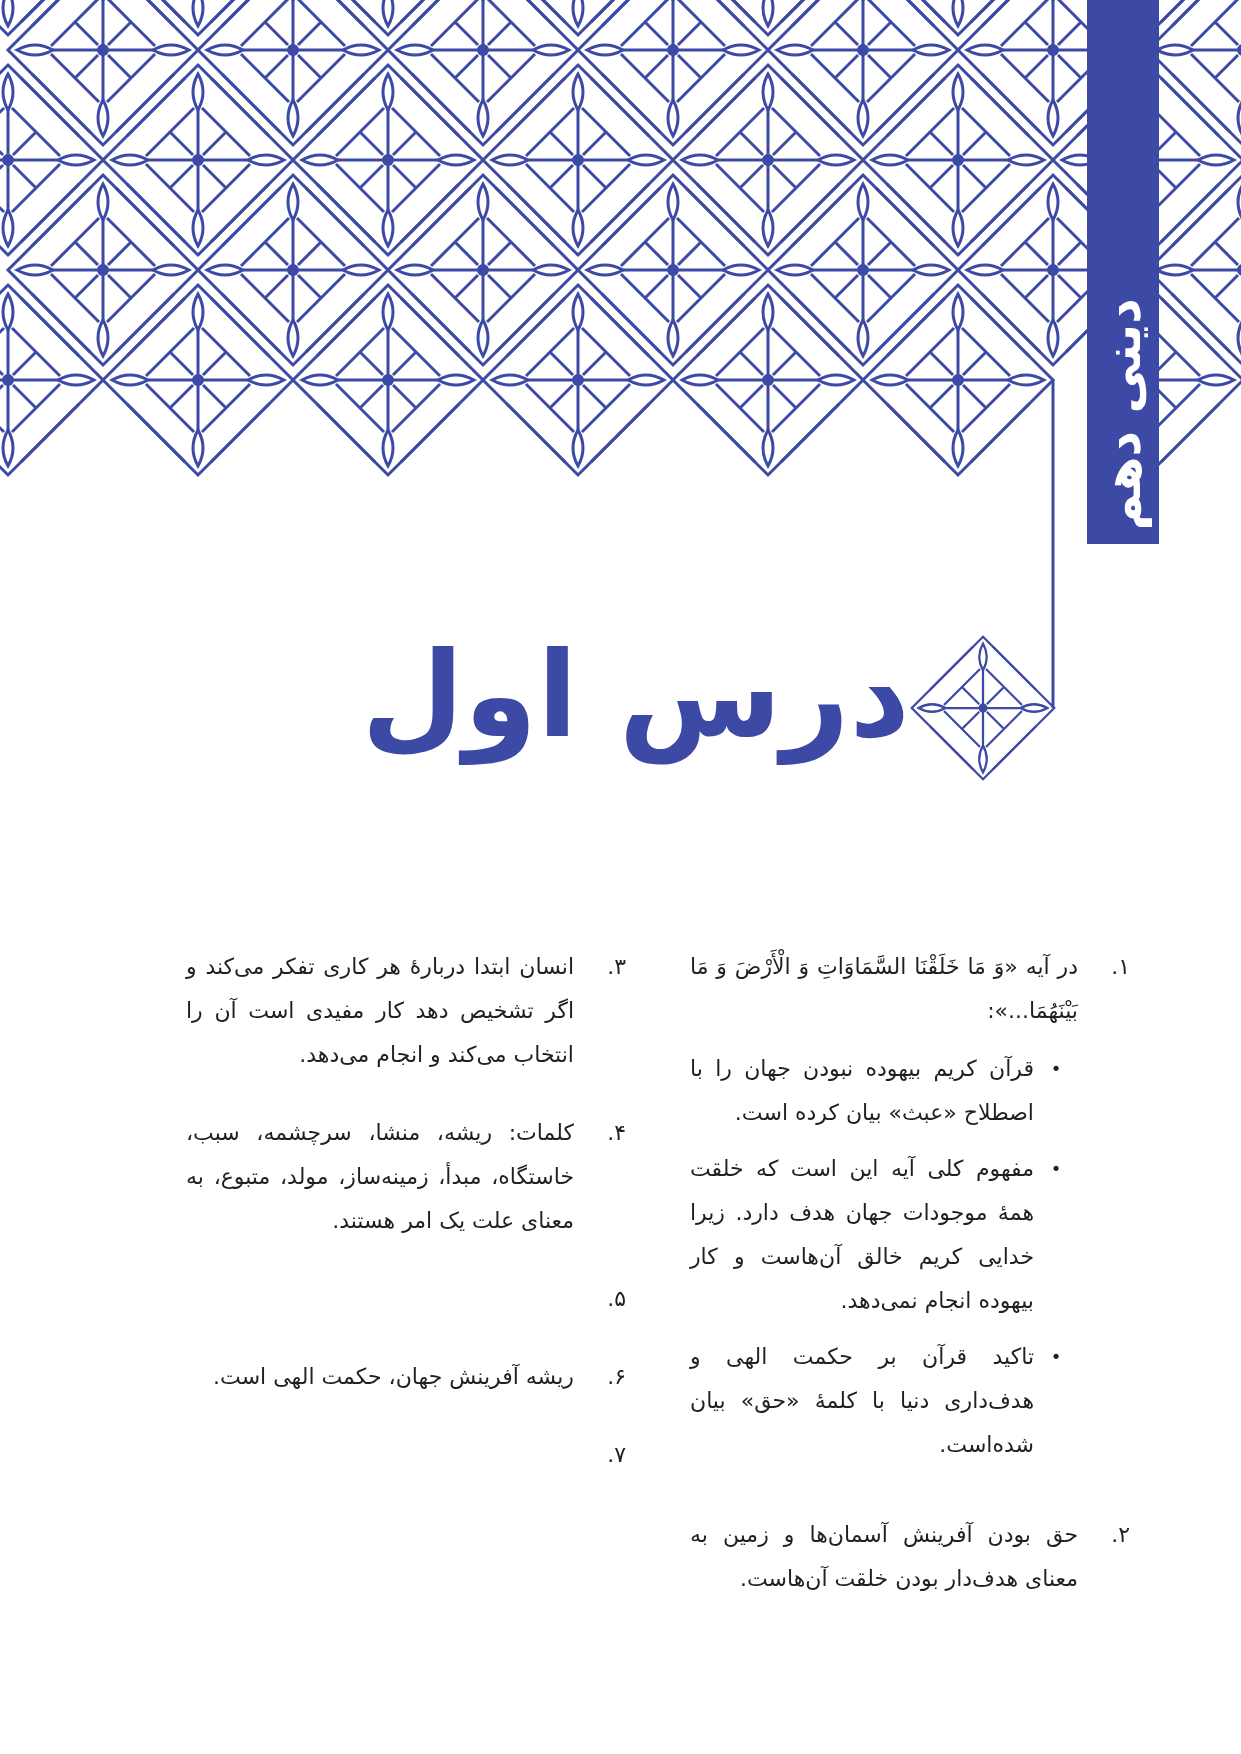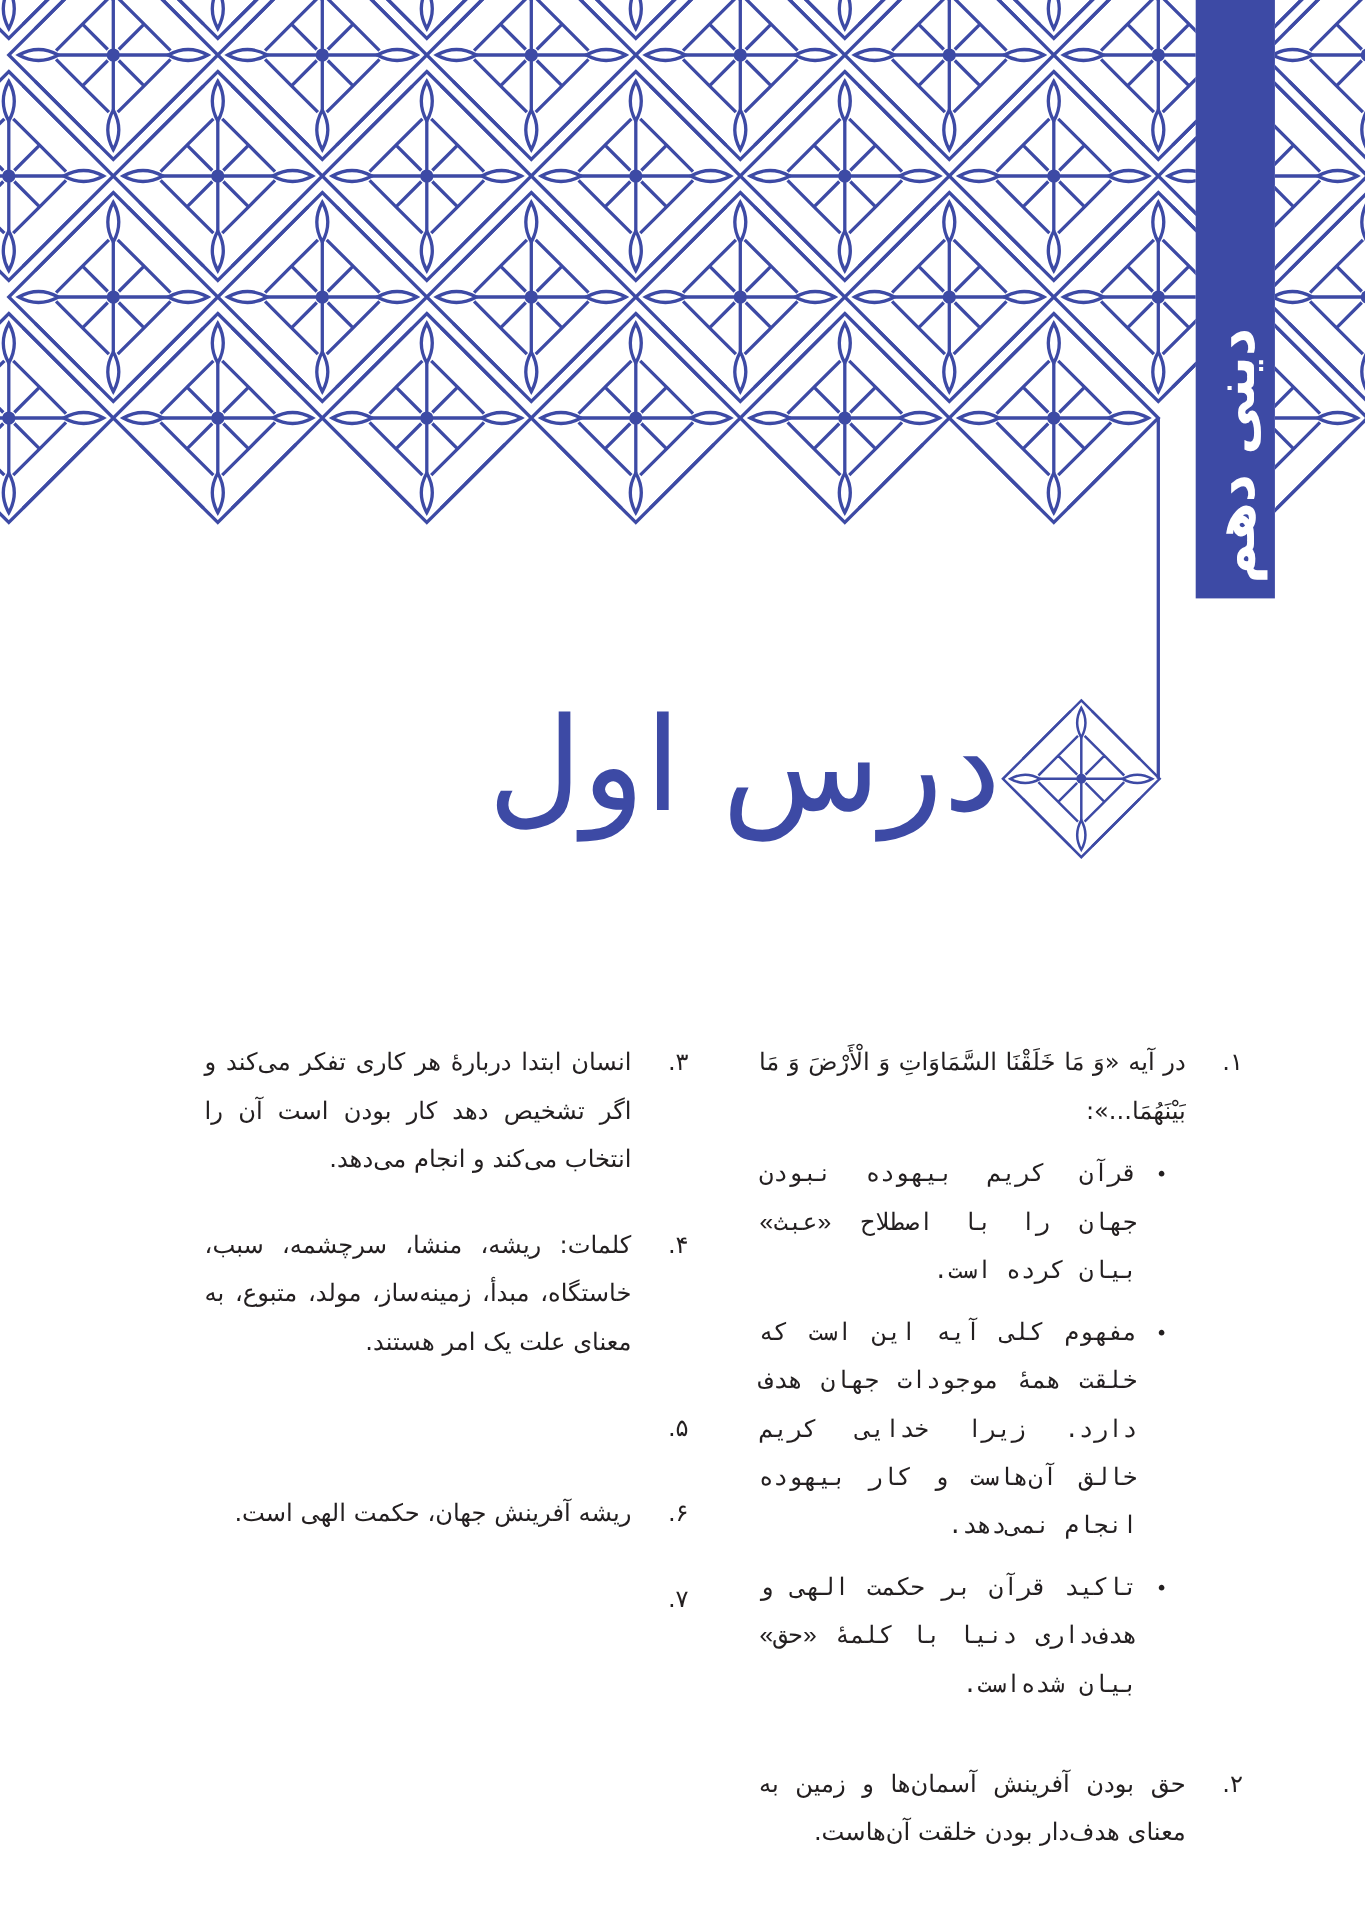"درس اول" .lesson-title { font-weight: normal -> bold }
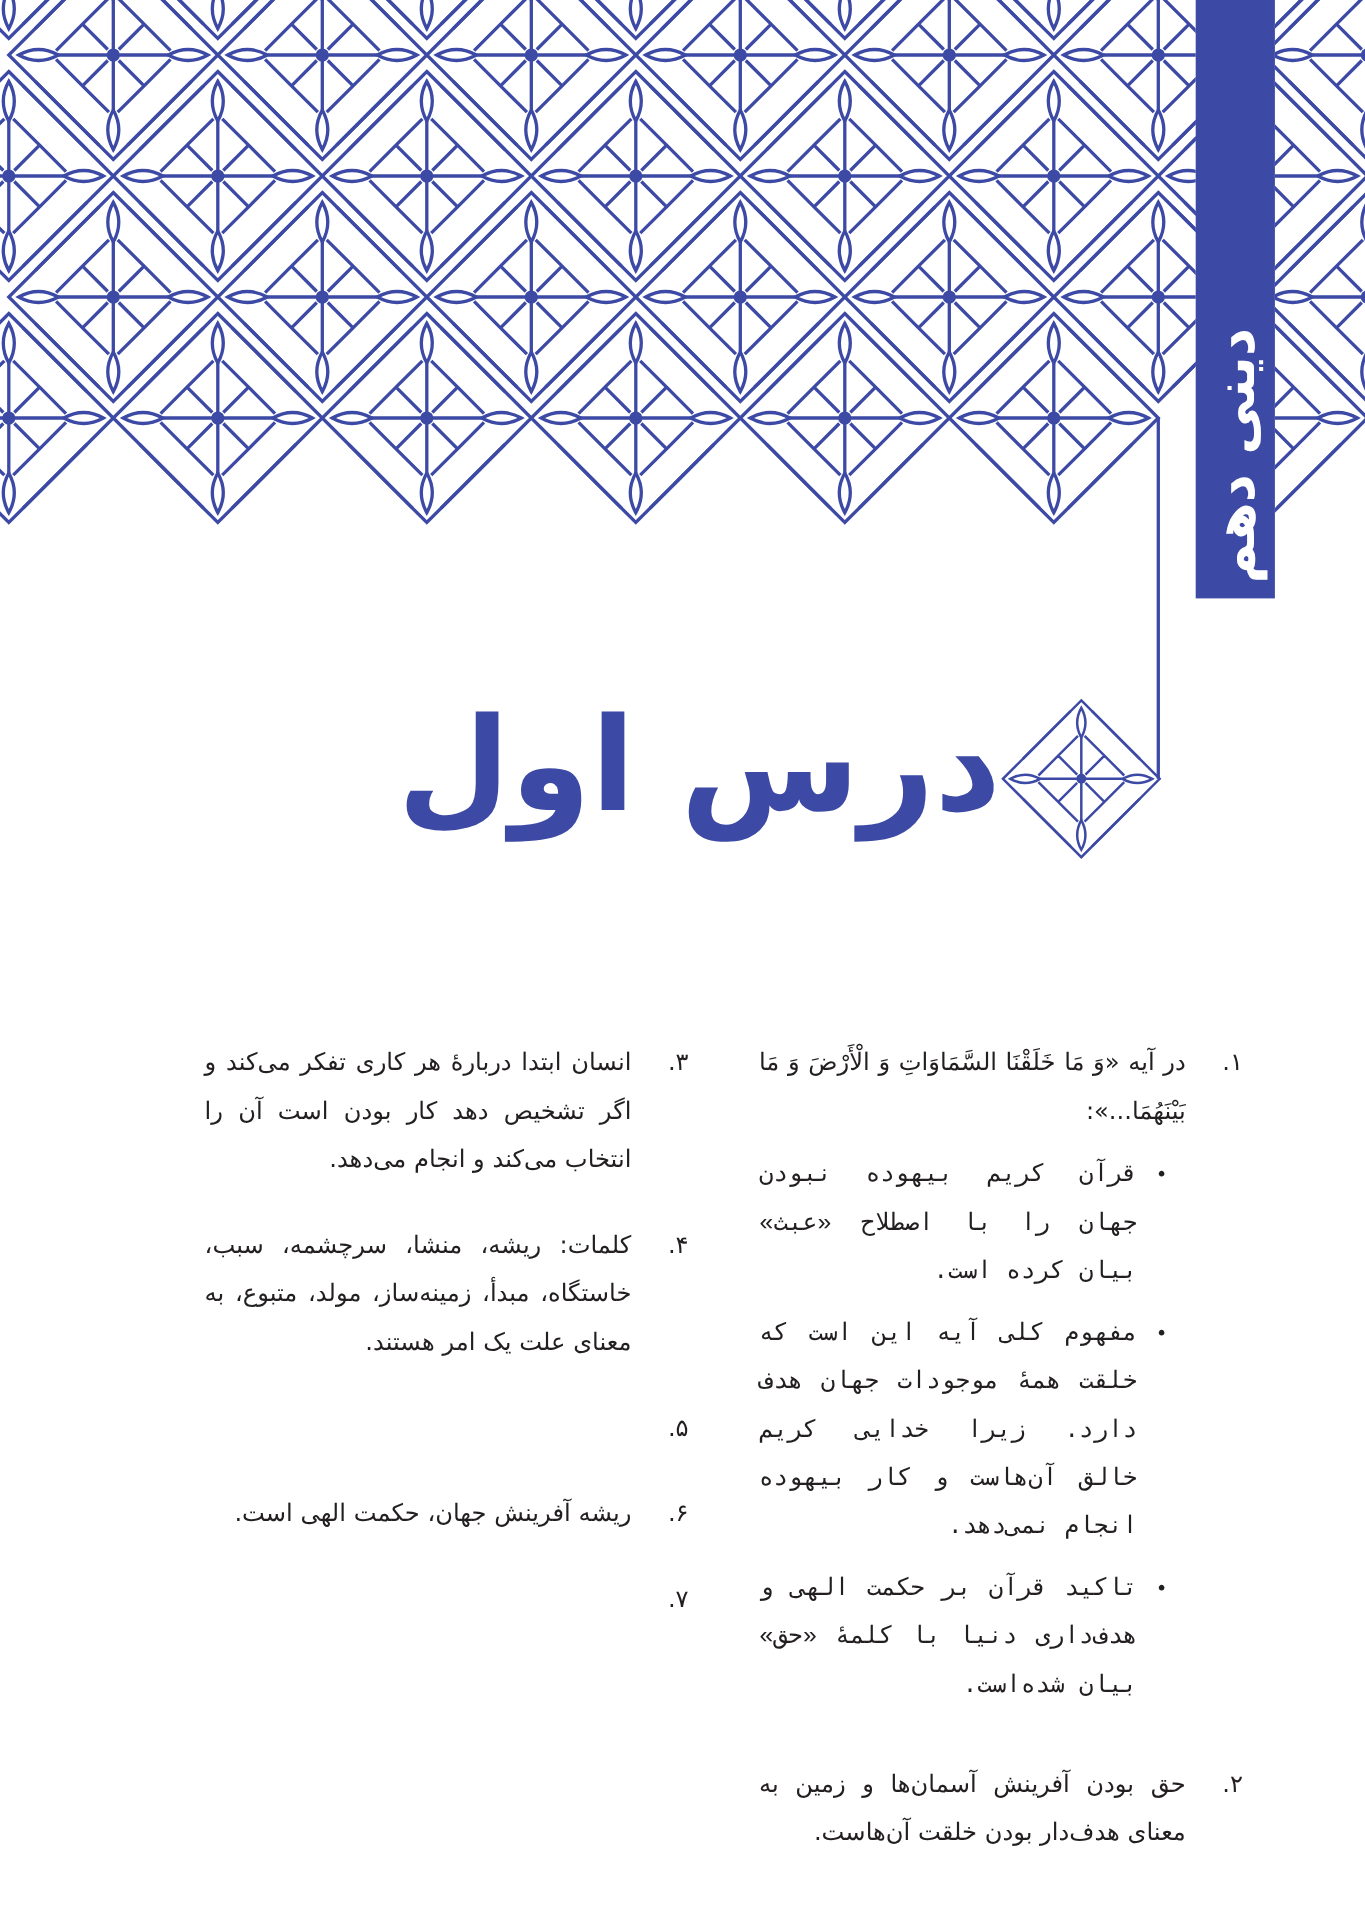"انسان ابتدا دربارهٔ هر کاری" div.body { text: بودن -> مفیدی }
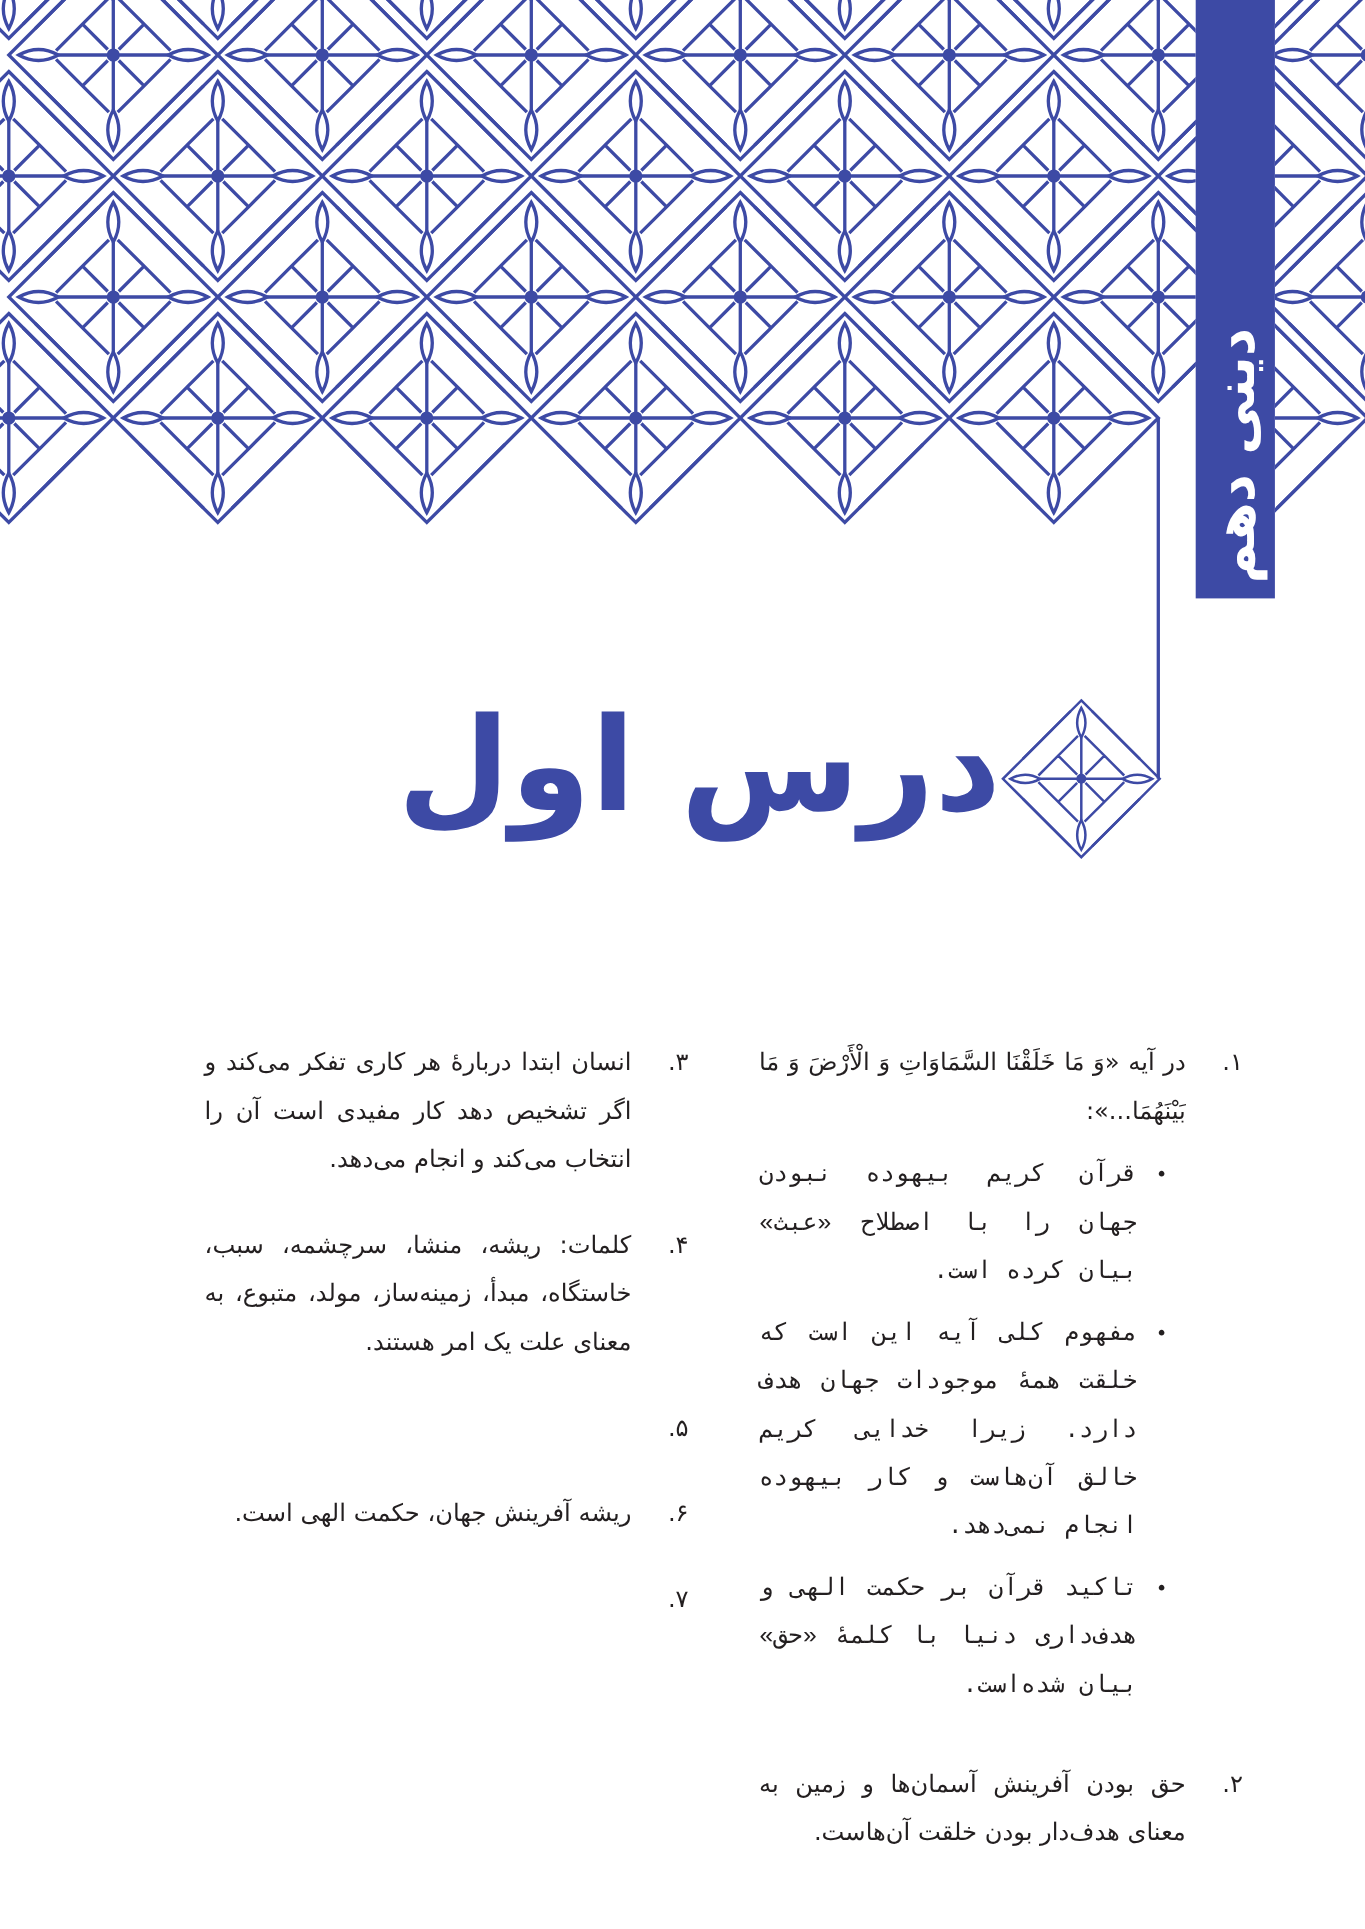"قرآن کریم بیهوده نبودن جهان" .bullet-text { font-family: Liberation Mono, monospace -> none }
